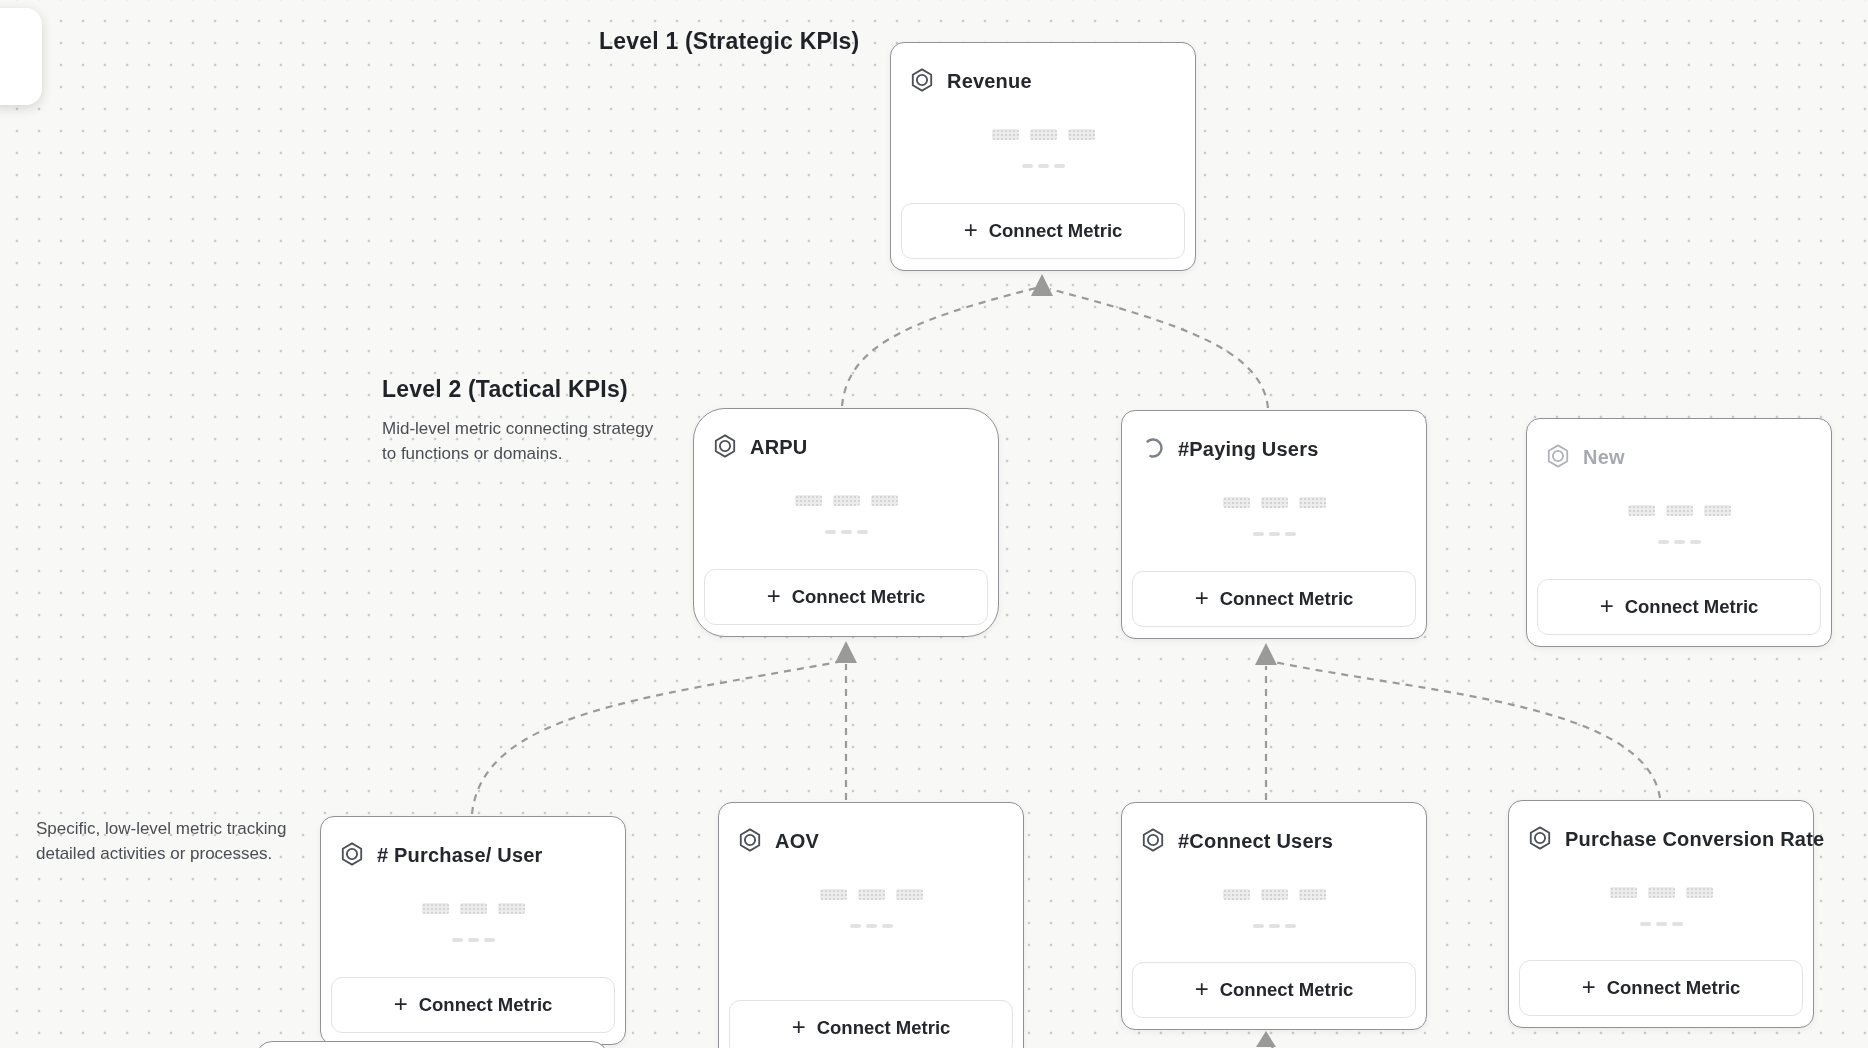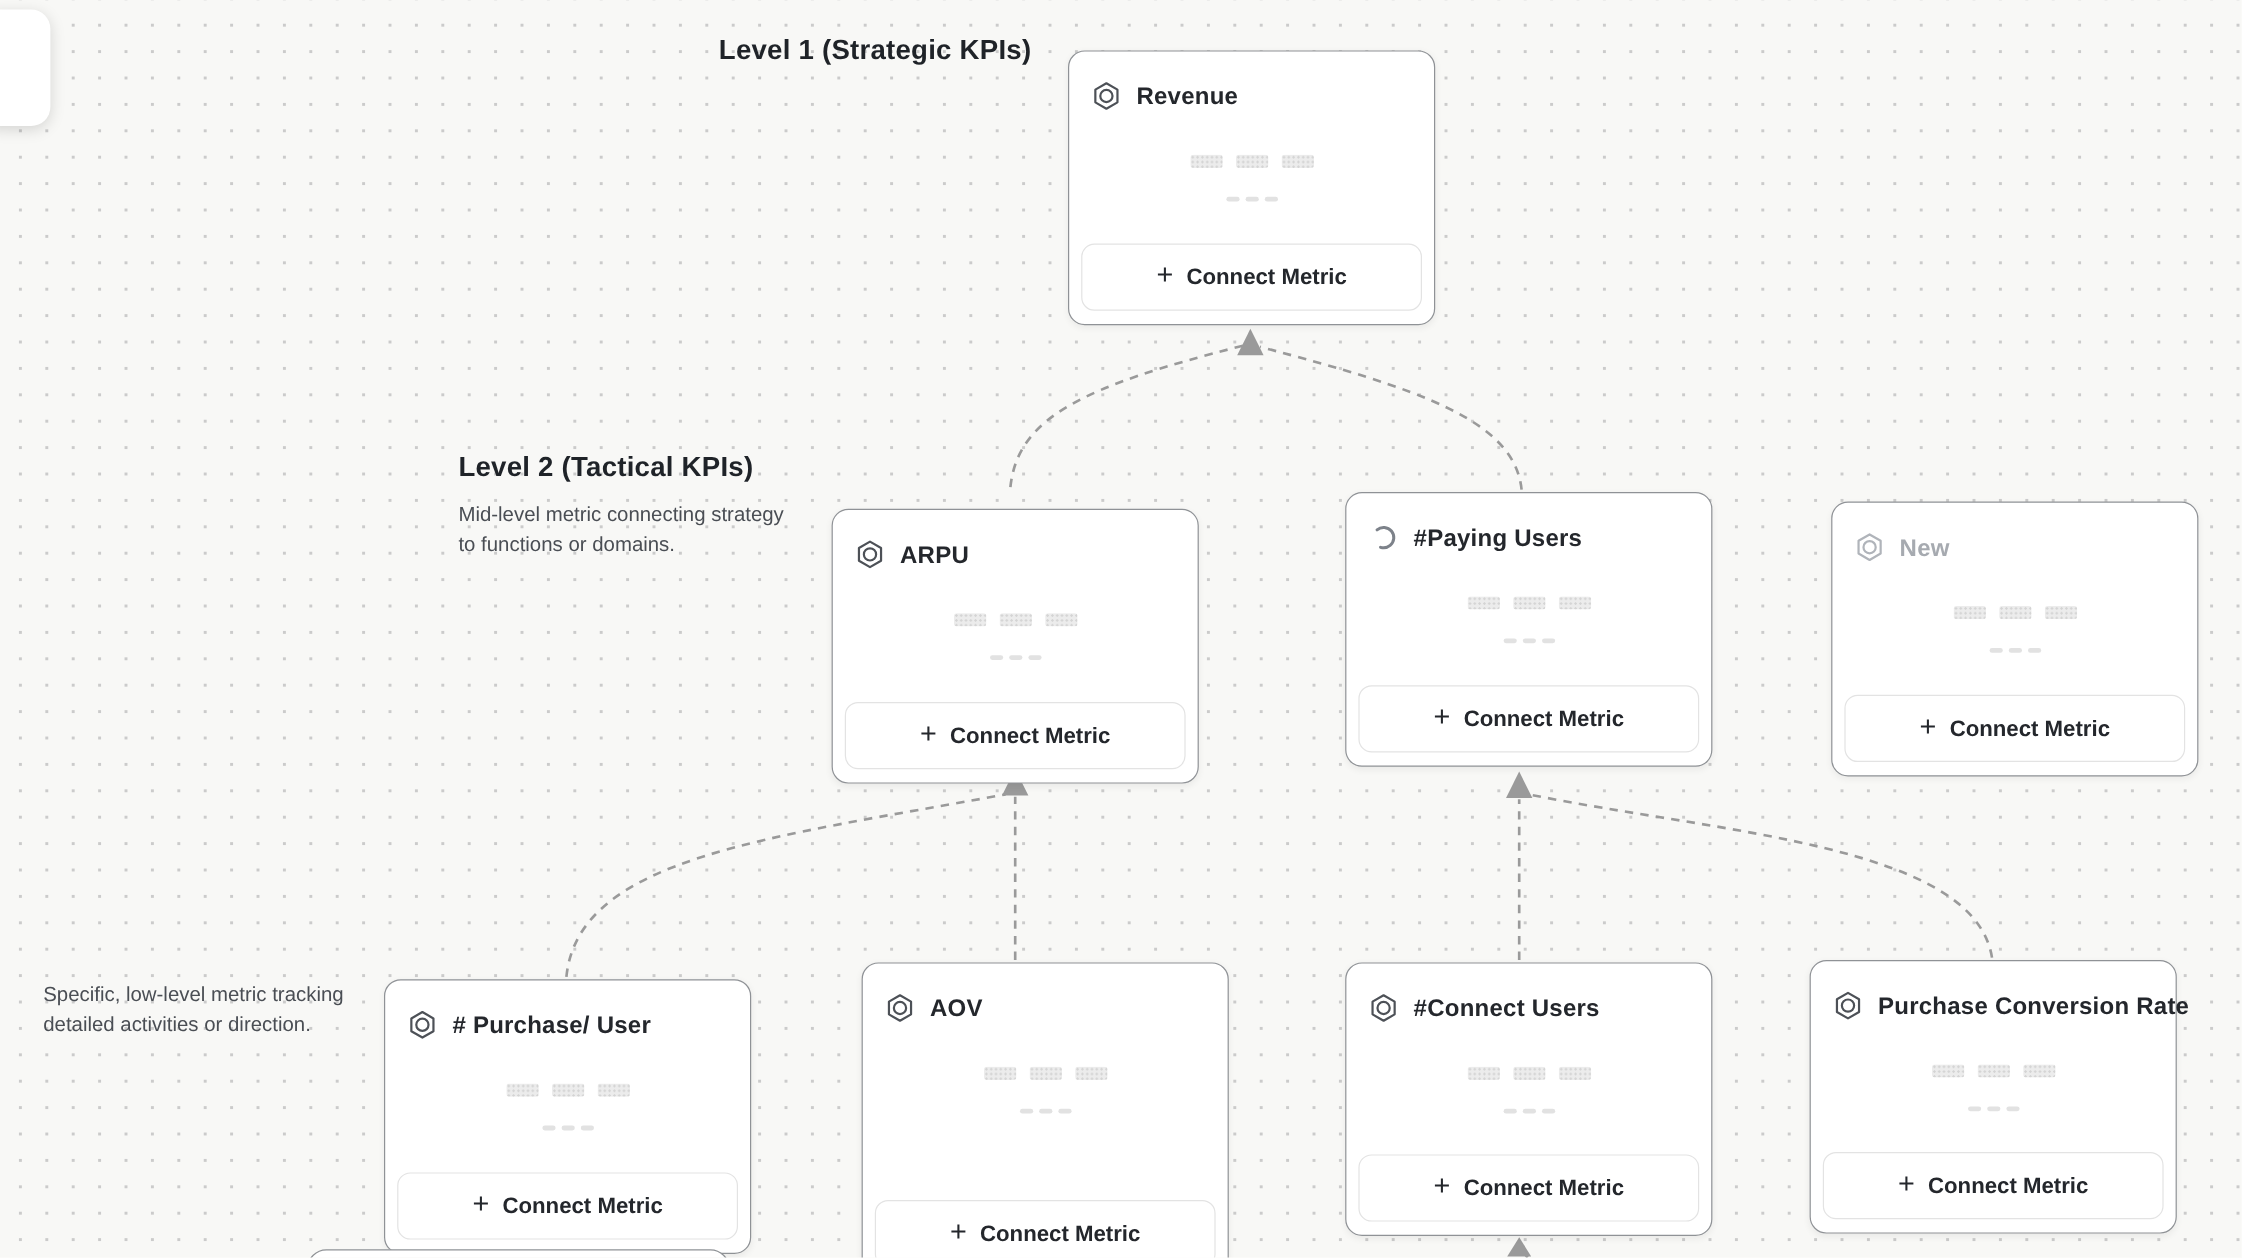"ARPU" div.card { border-radius: none -> 32px; top: 424px -> 408px }
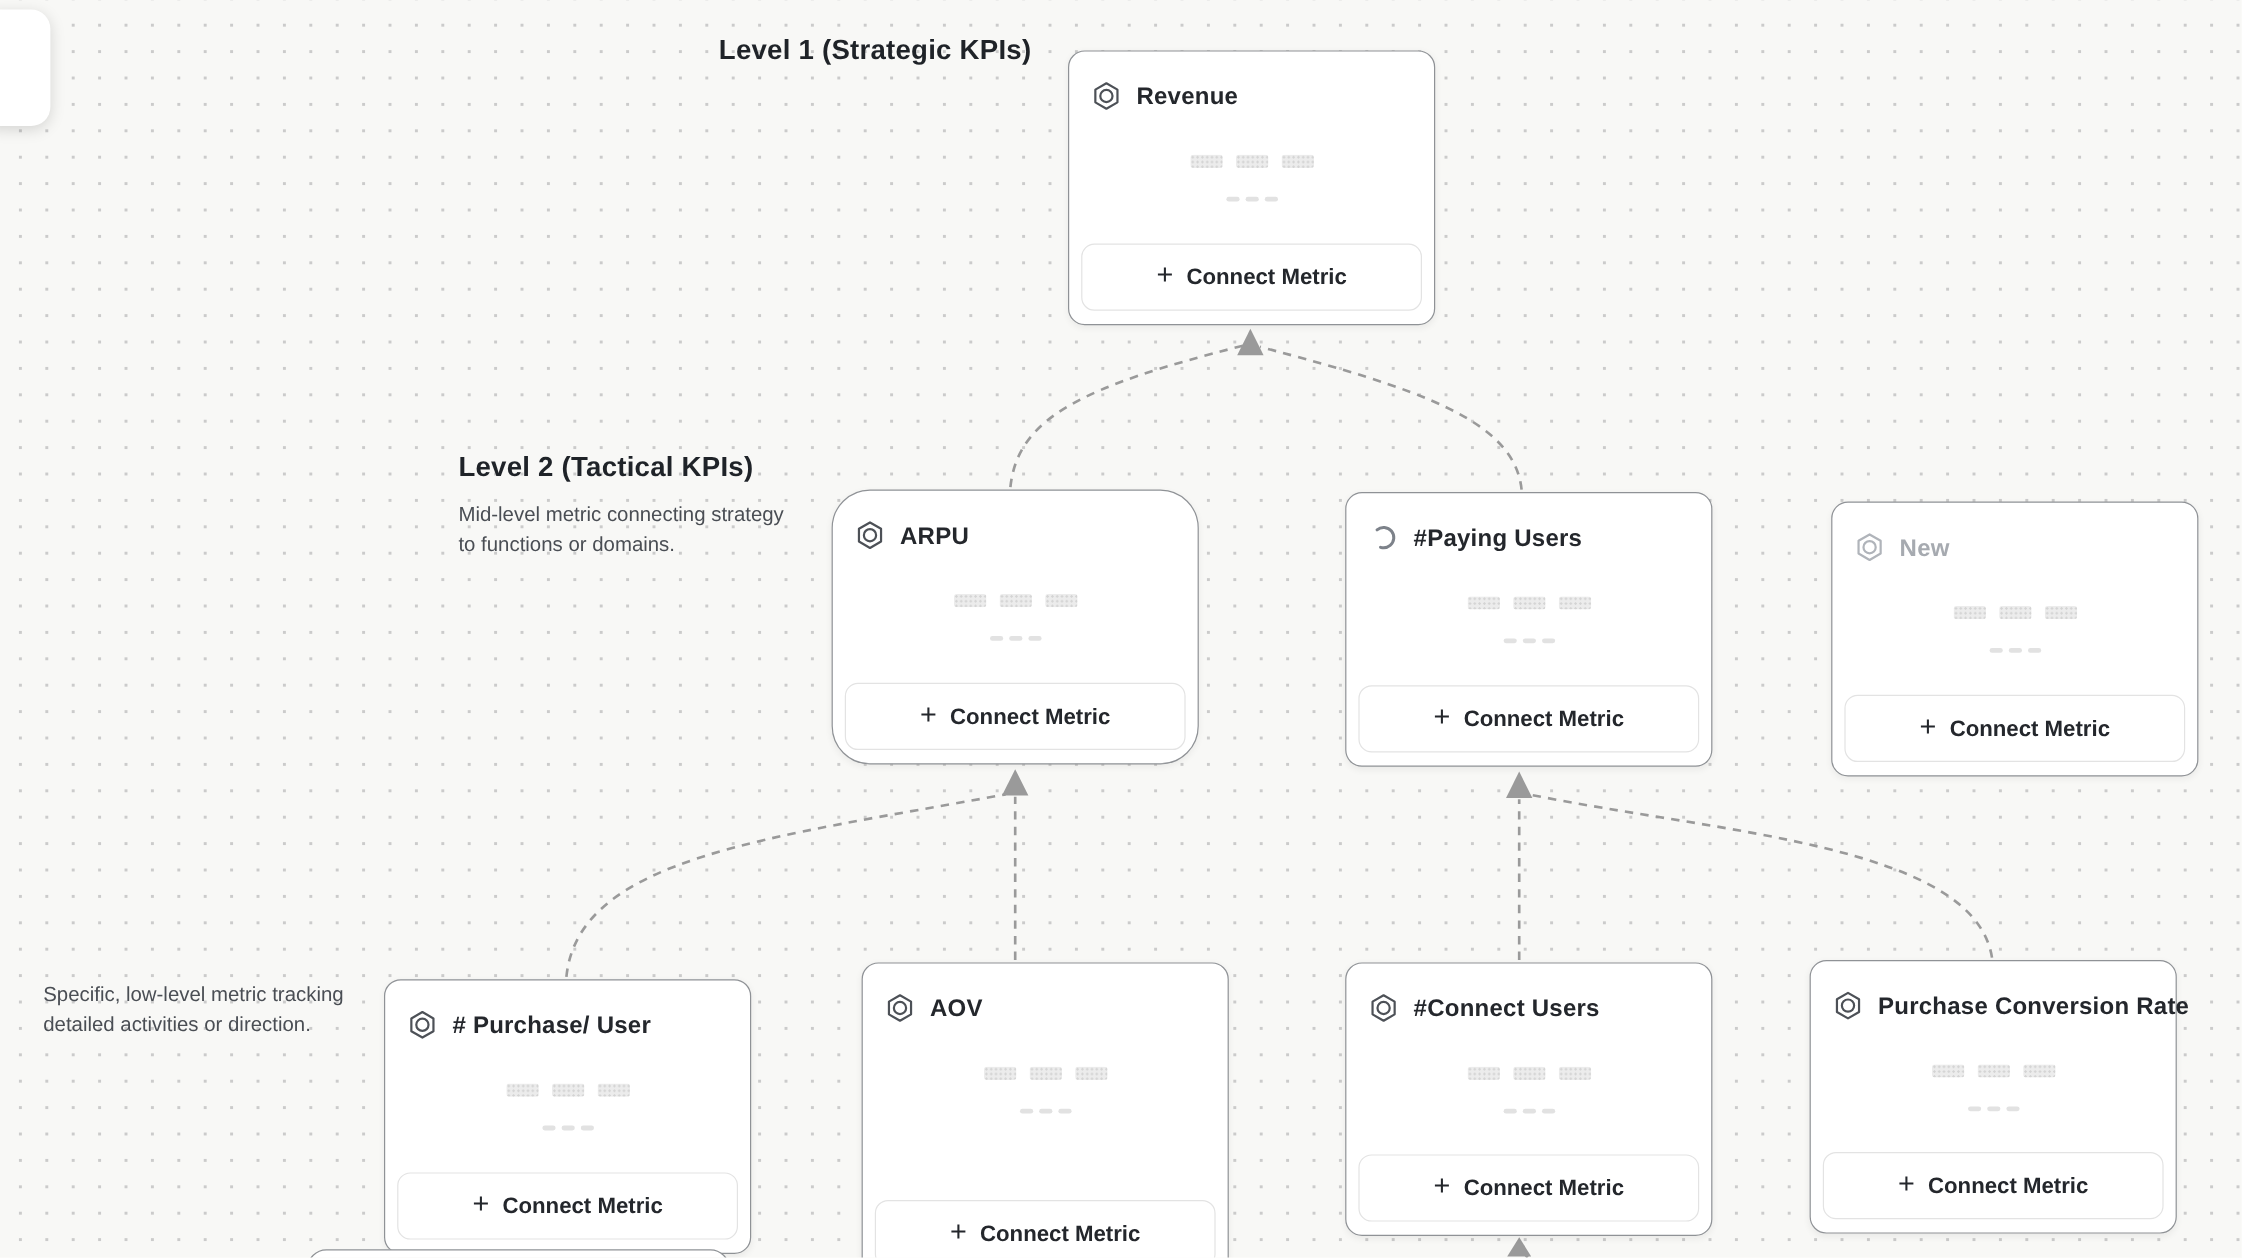"Specific, low-level metric tracking" div.level-desc { text: direction -> processes }
